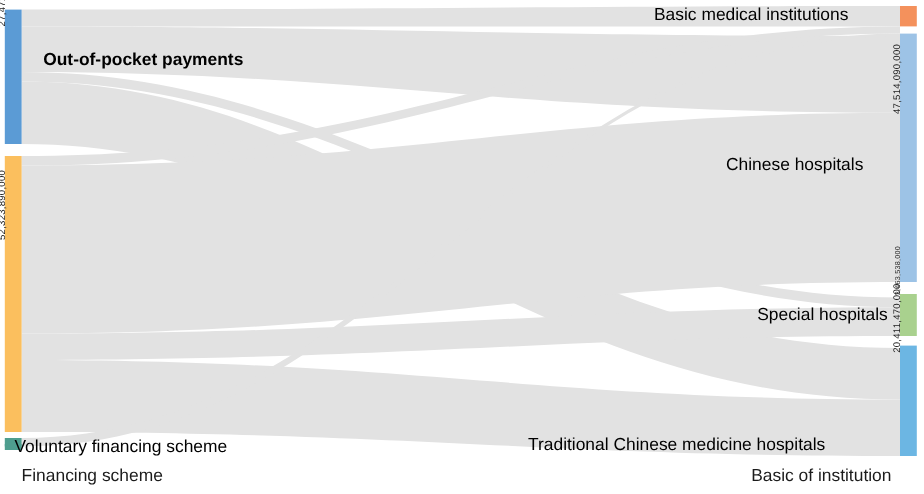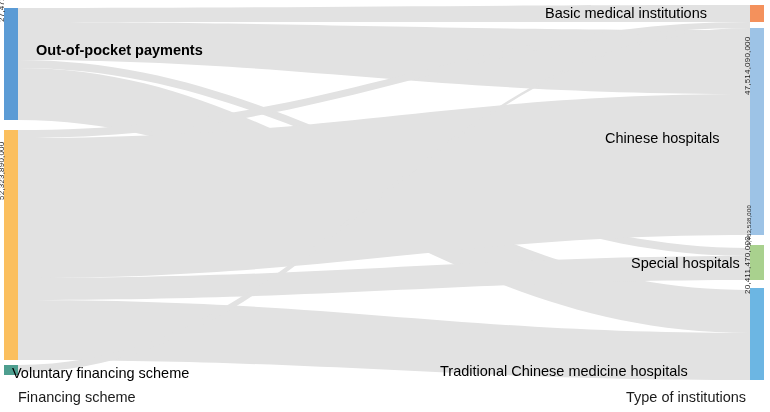"Type of institutions" div.axis-label { text: Type of institutions -> Basic of institution }
